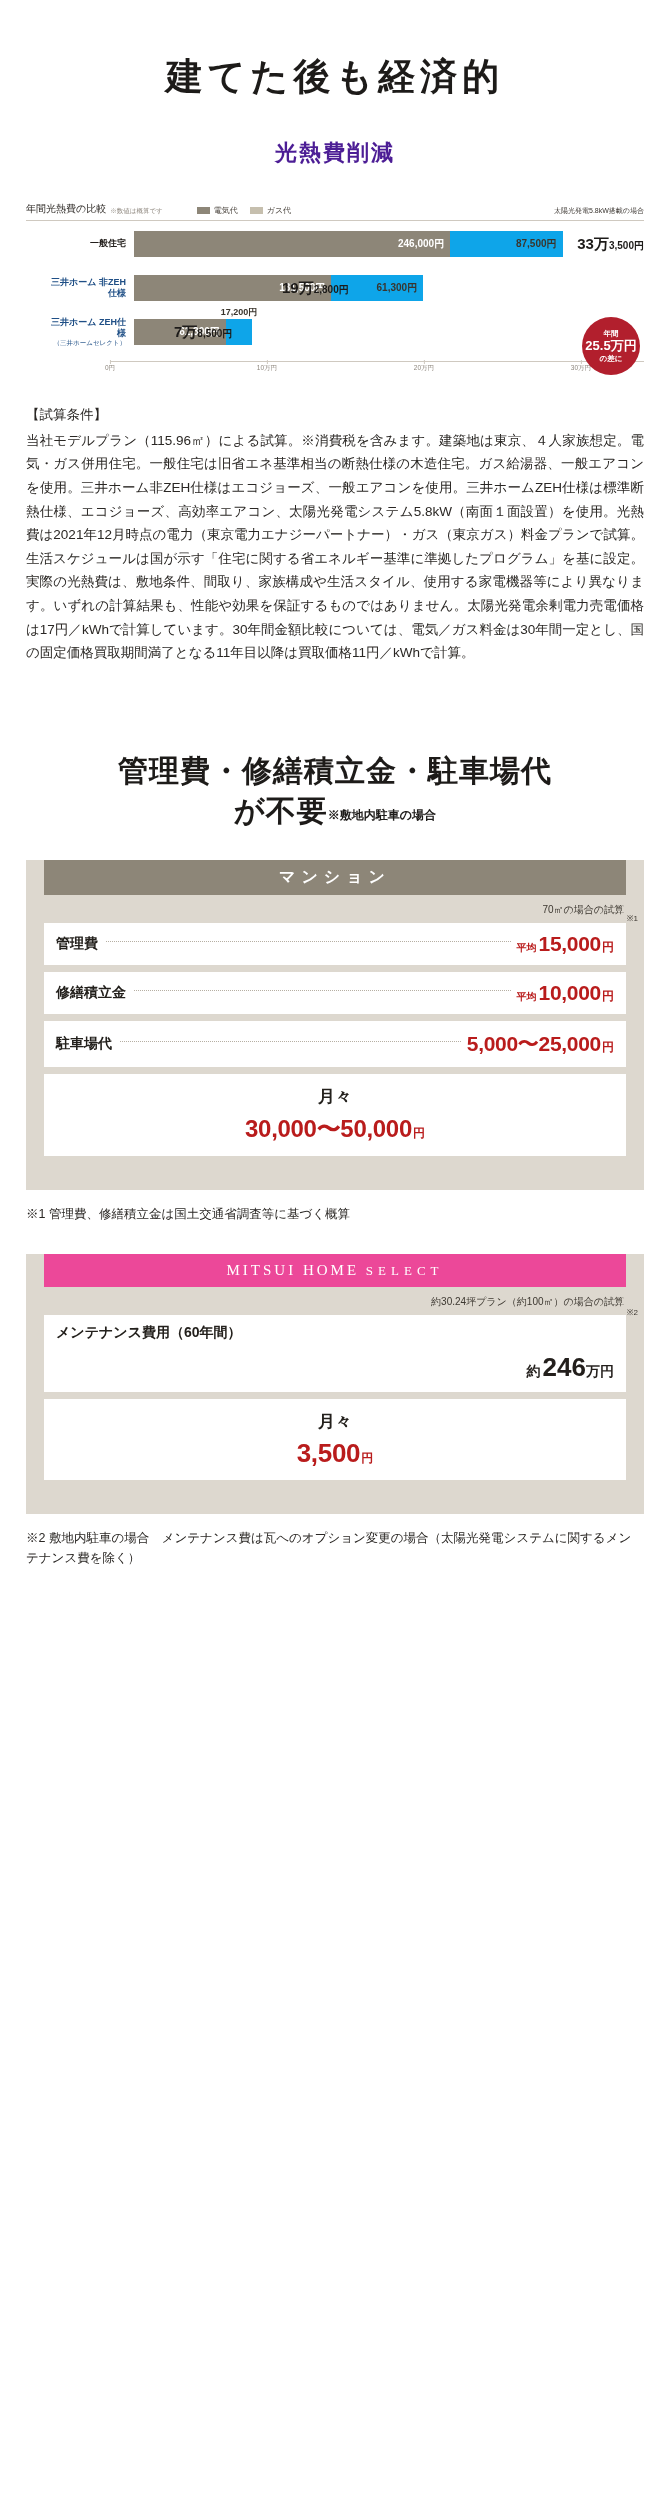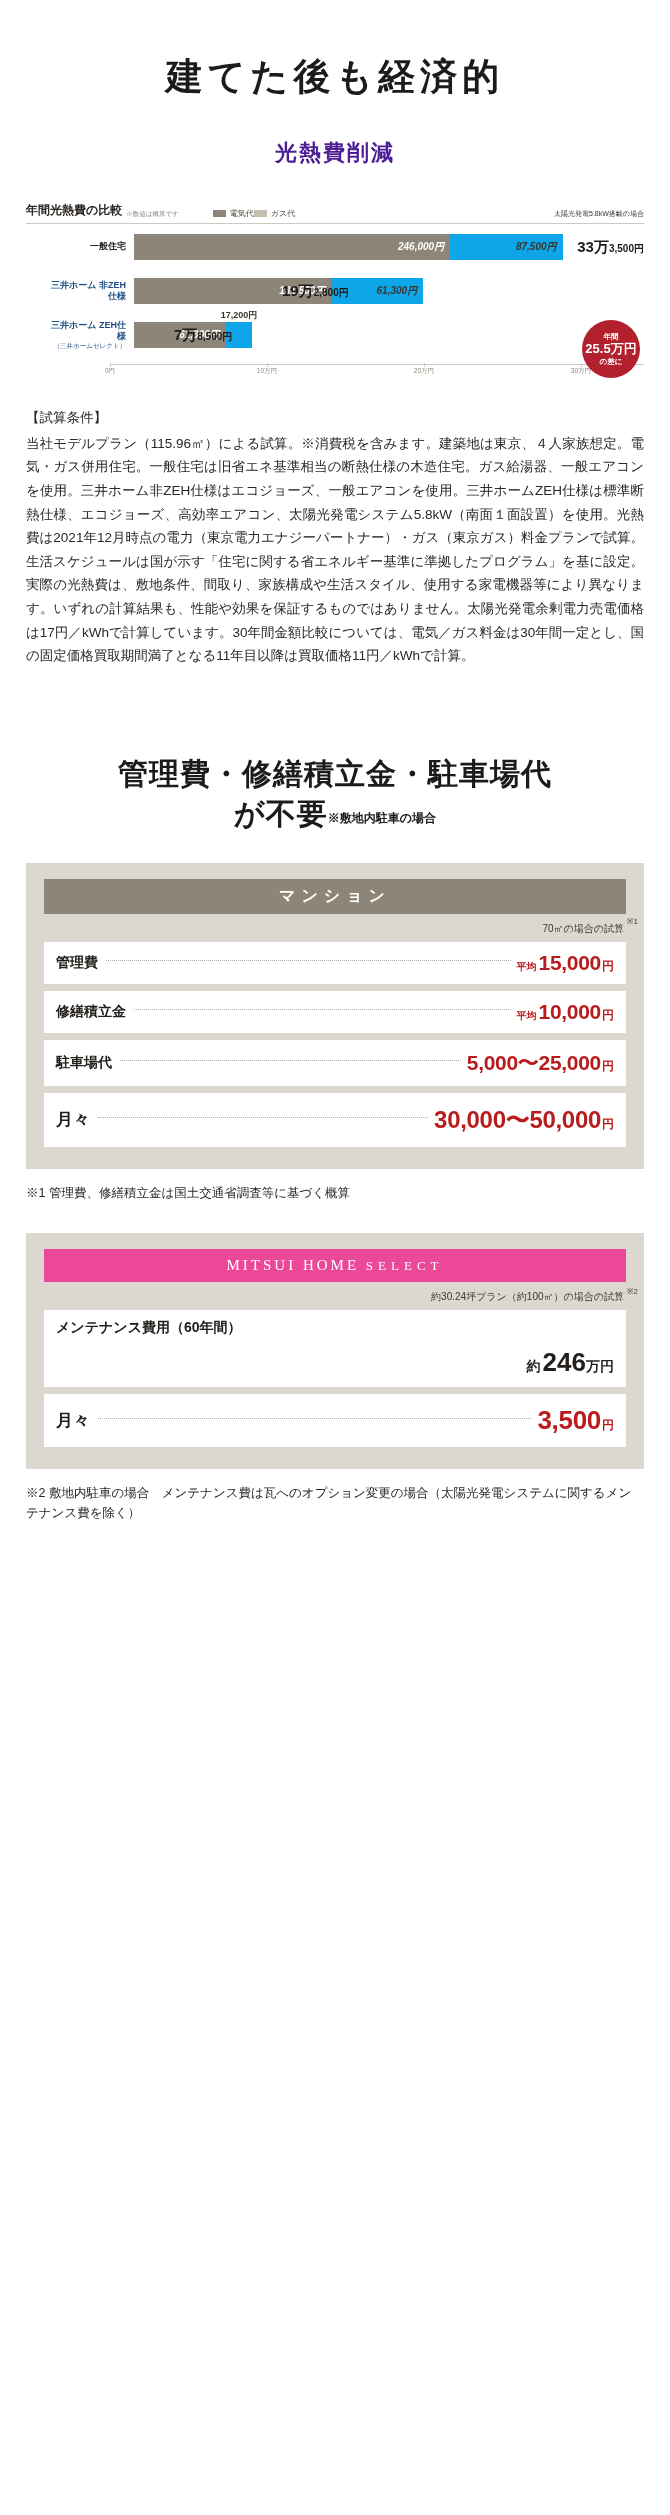"年間光熱費の比較" .chart-title { font-size: 12px -> 10px; font-weight: bold -> normal }
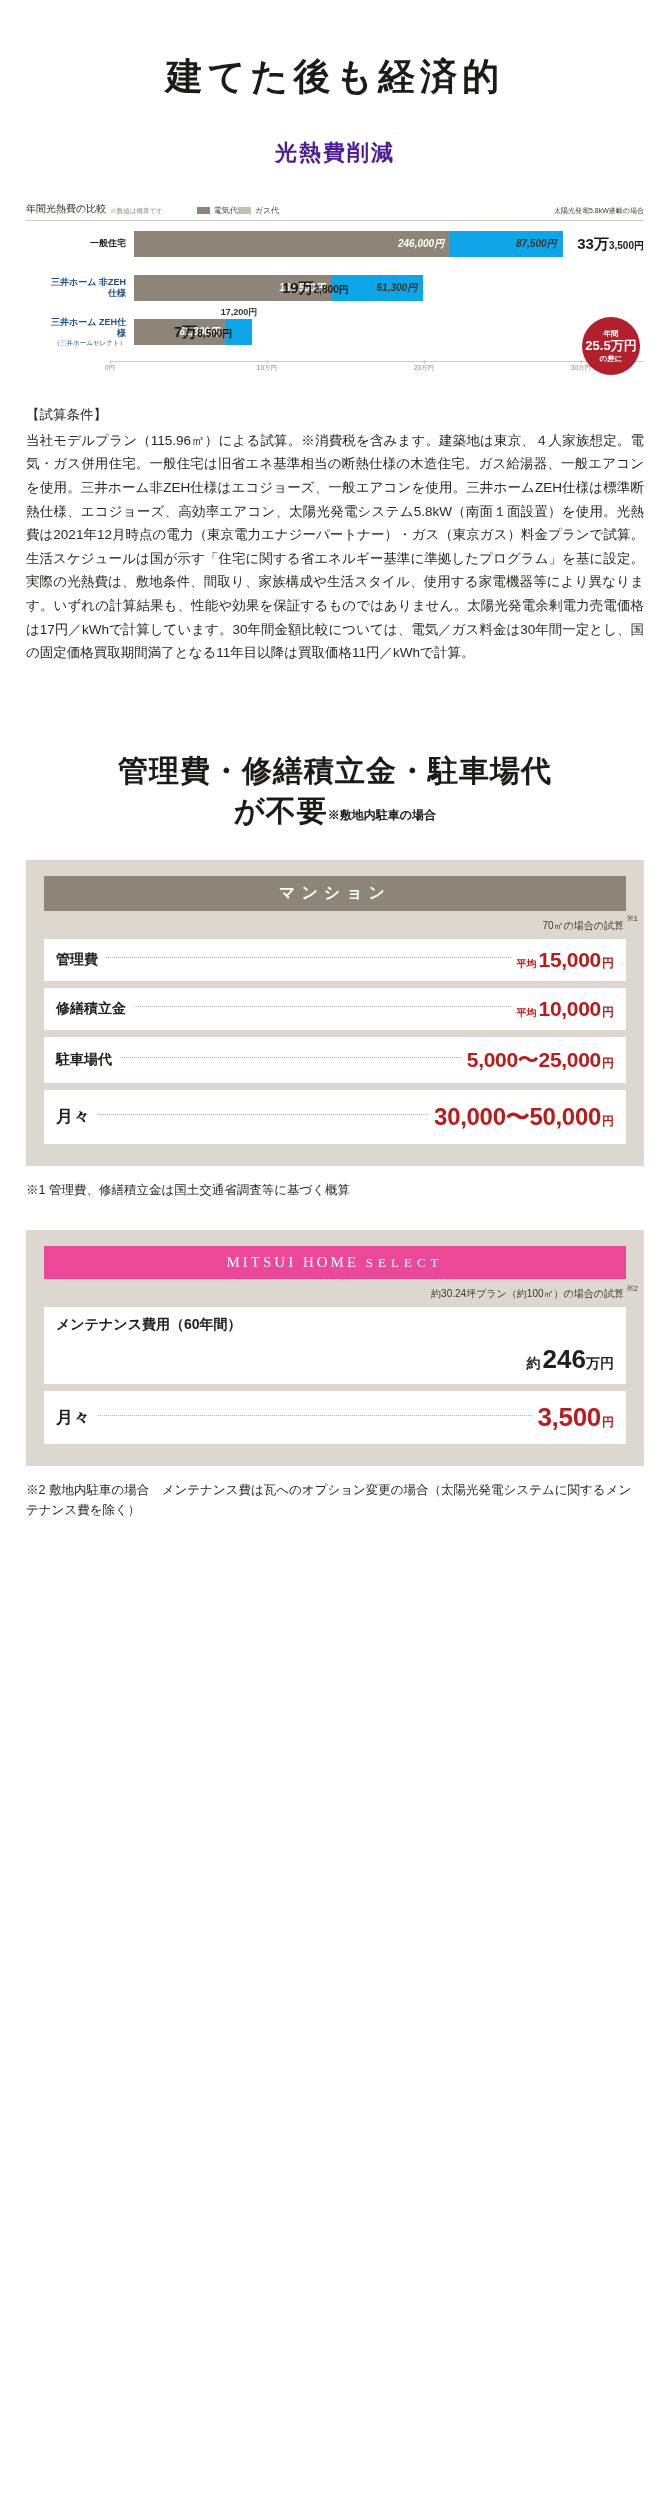"電気代" .legend-keys { gap: none -> 12px }
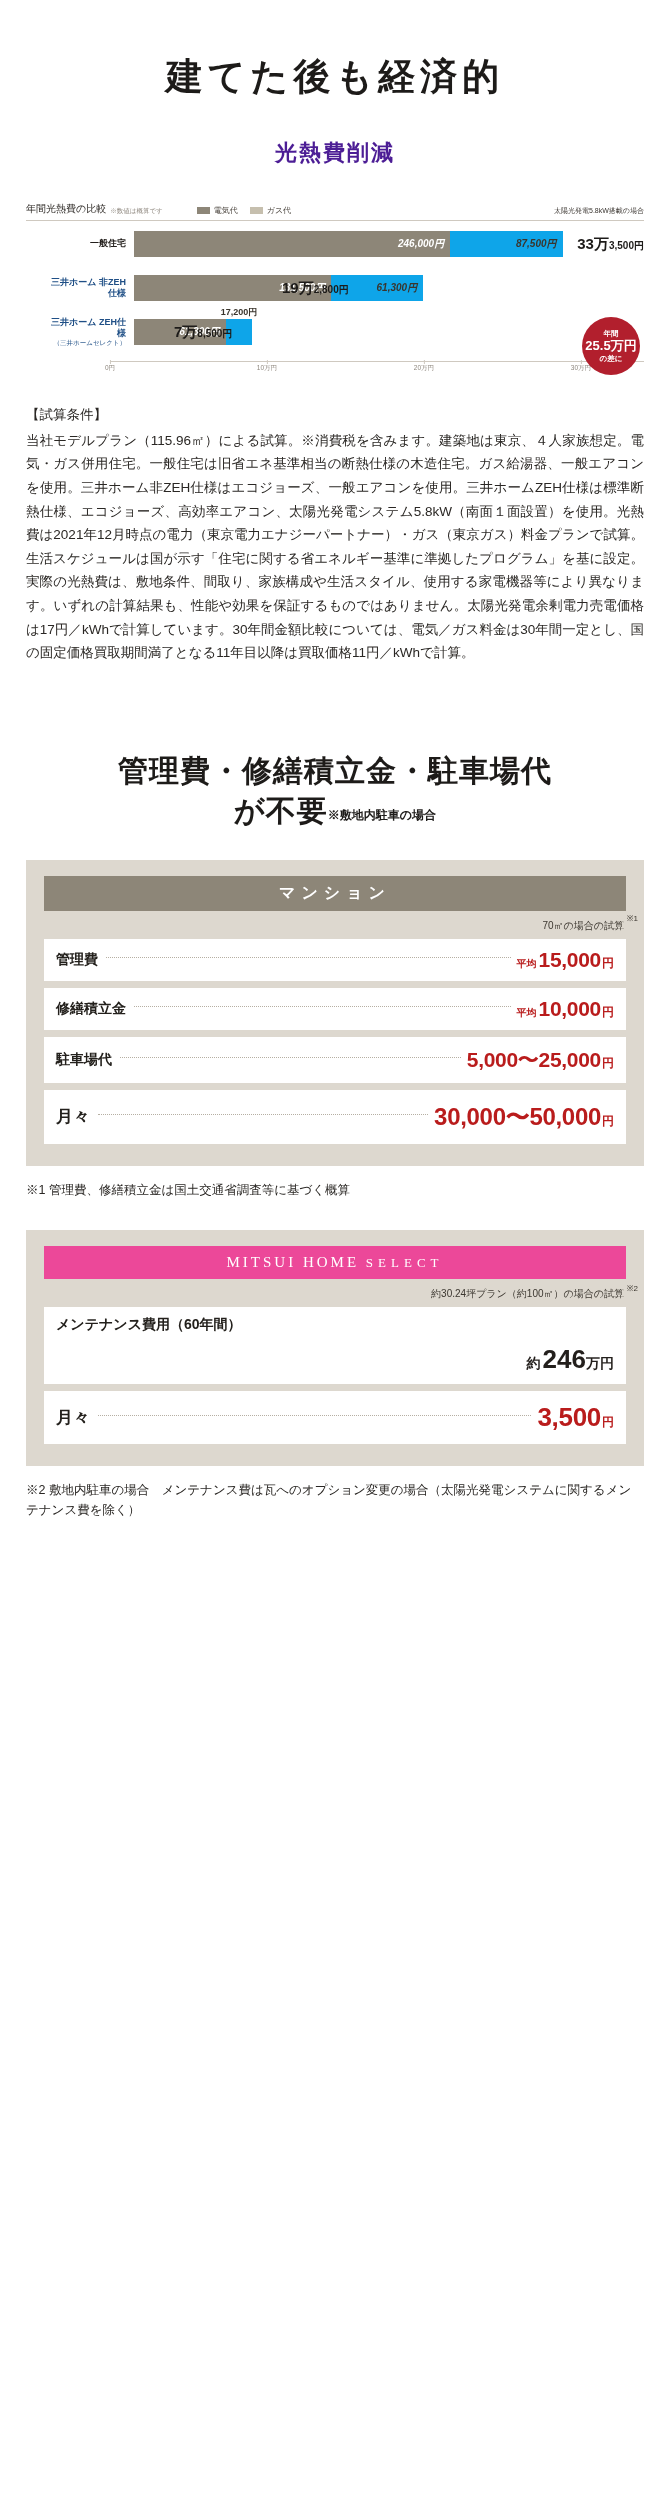"246,000円" .seg { font-style: italic -> none }
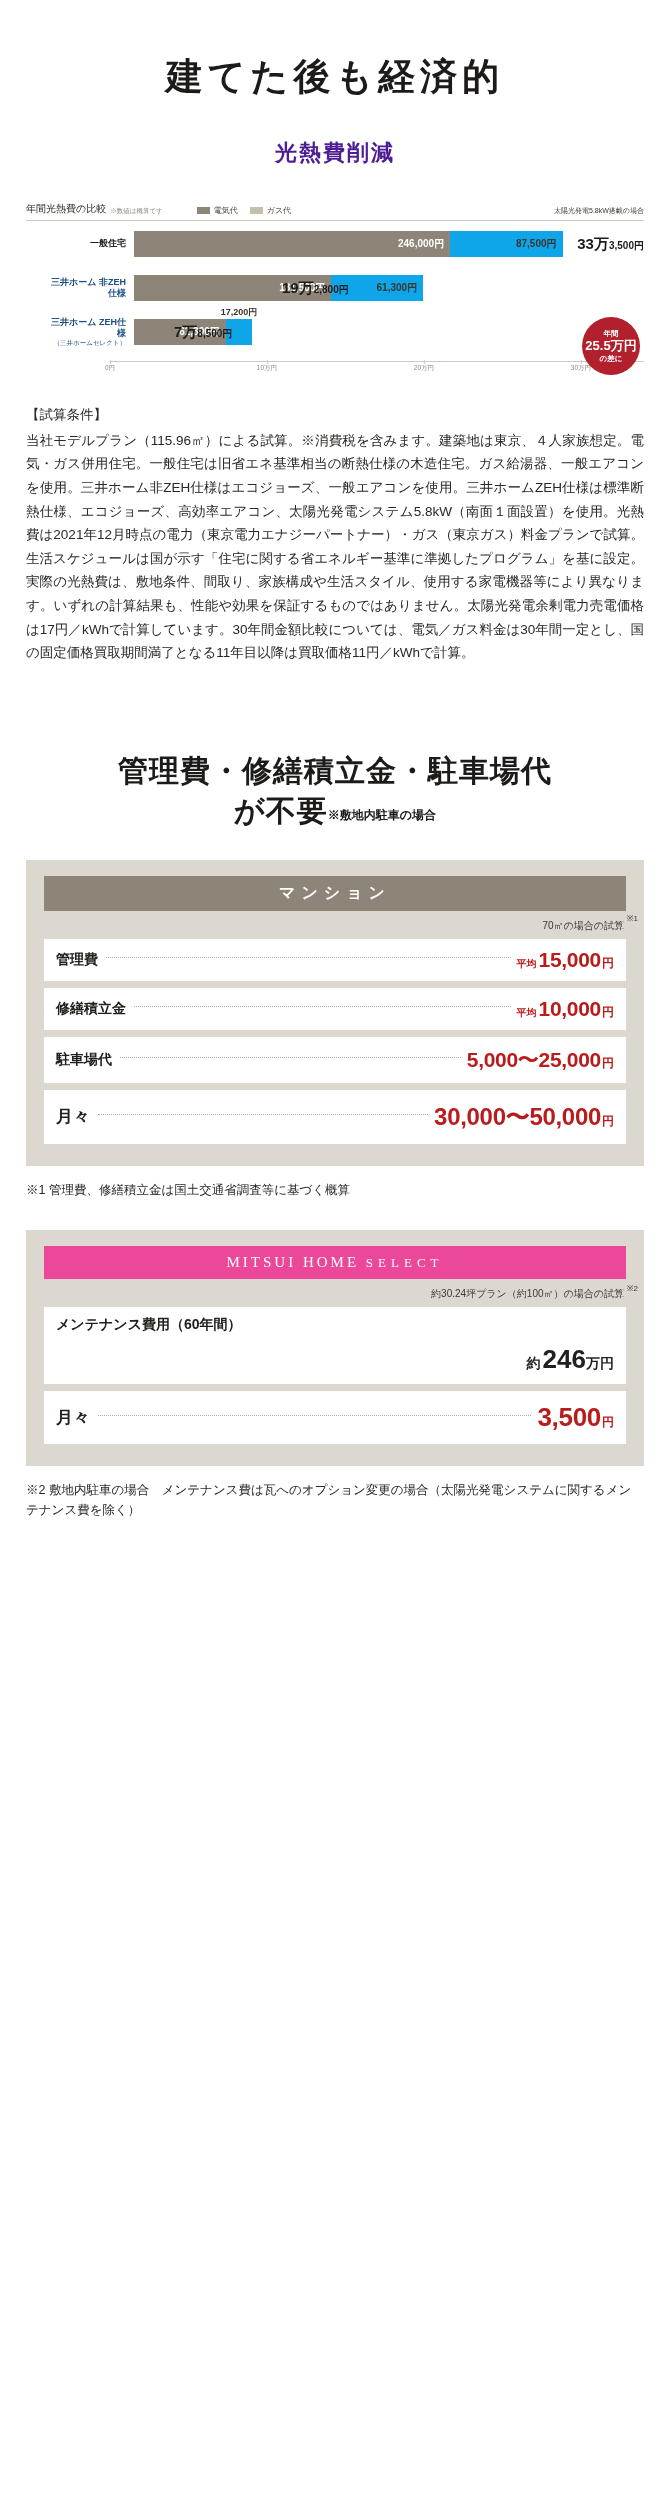"マンション" .card { padding: 16px 18px 18px 18px -> 0 18px 18px 18px }
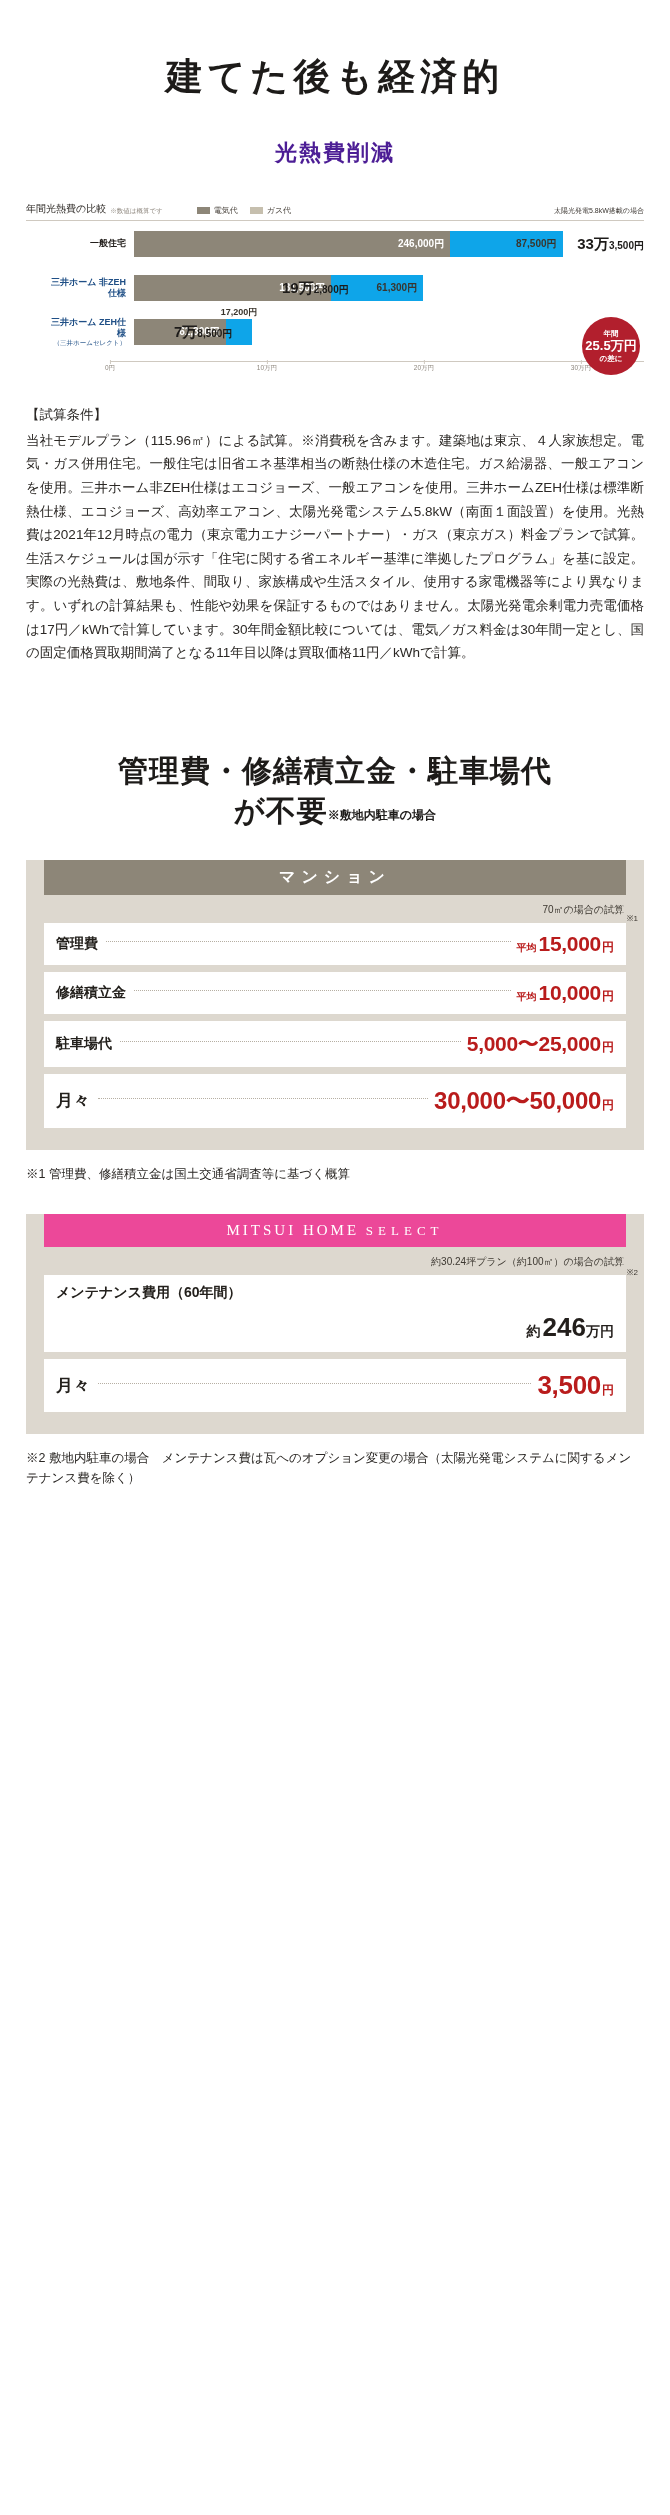"月々" .row.total { flex-direction: none -> column; margin-bottom: 4px -> 16px }
